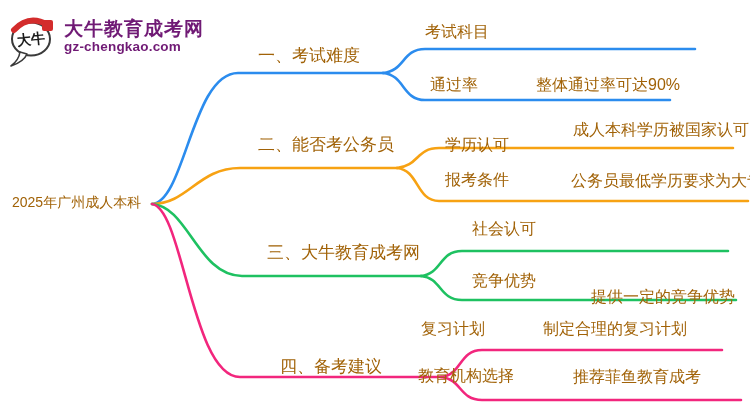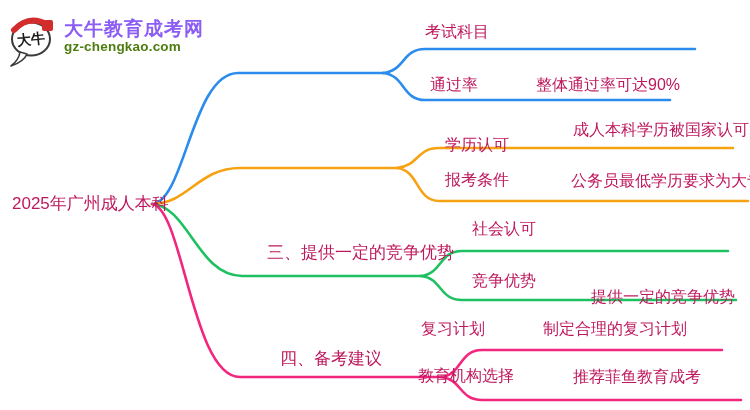"大牛教育成考网" div.logo-title { color: #8b5cf6 -> #701a75 }
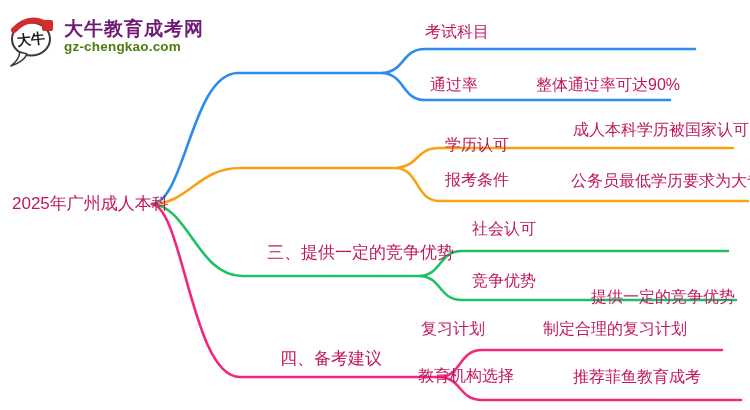"考试科目" .node { color: #be185d -> #a16207 }
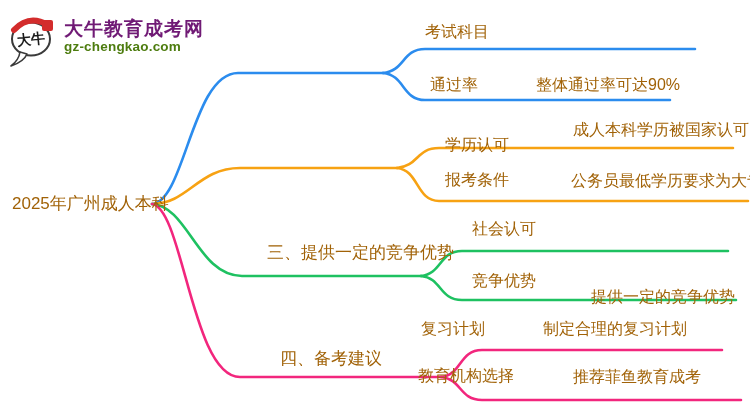"gz-chengkao.com" div.logo-url { color: #4d7c0f -> #701a75 }
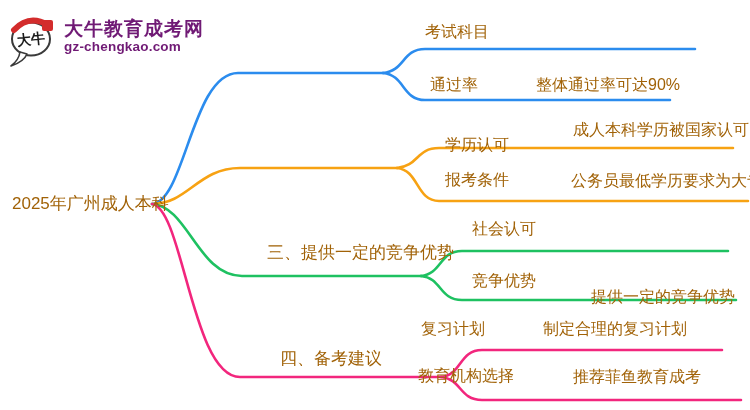"一、考试难度" div.node { html: none -> <div>一、考试难度</div> }
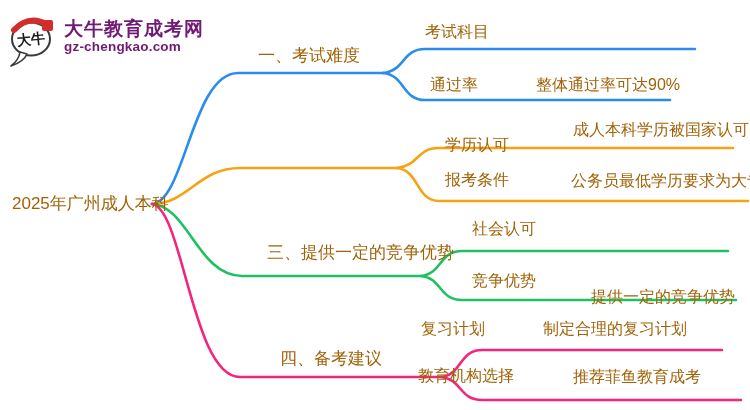"二、能否考公务员" div.node { html: none -> <div>二、能否考公务员</div> }
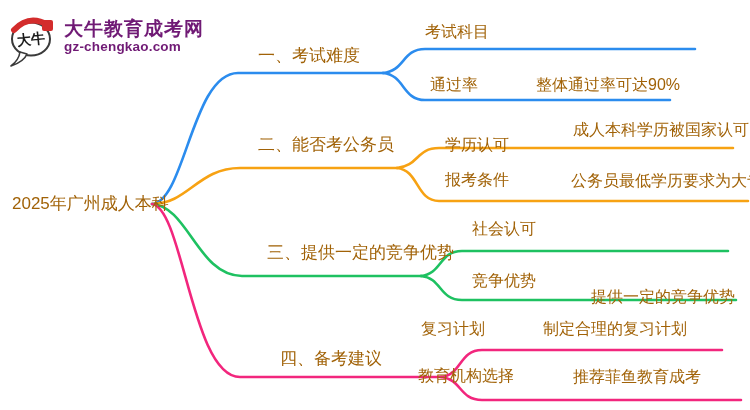"2025年广州成人本科" .root-label { font-size: 17px -> 14px }
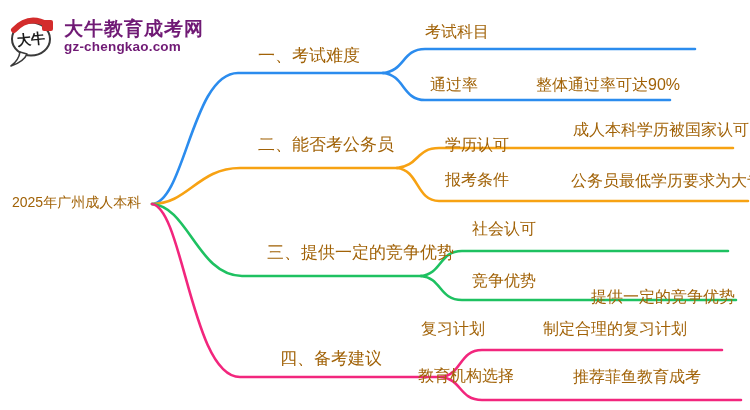"三、提供一定的竞争优势" div.node { text: 提供一定的竞争优势 -> 大牛教育成考网 }
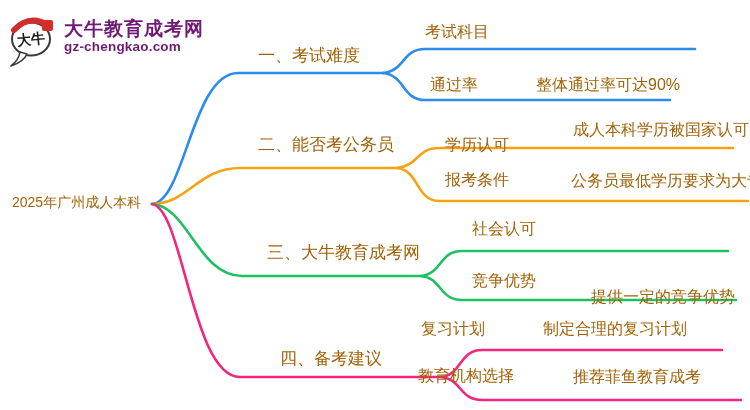"四、备考建议" div.node { top: 349px -> 357px }
